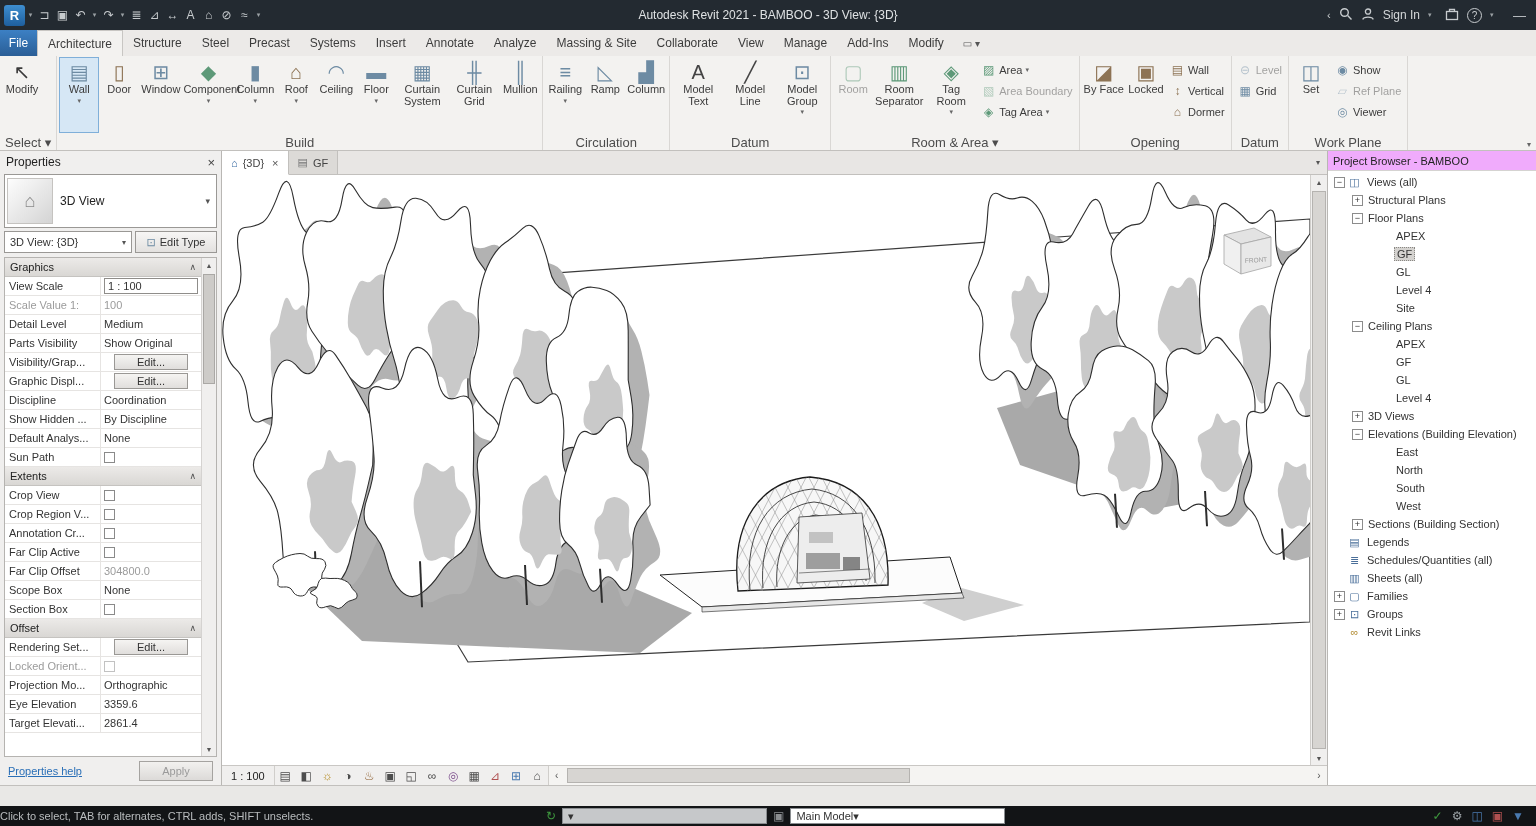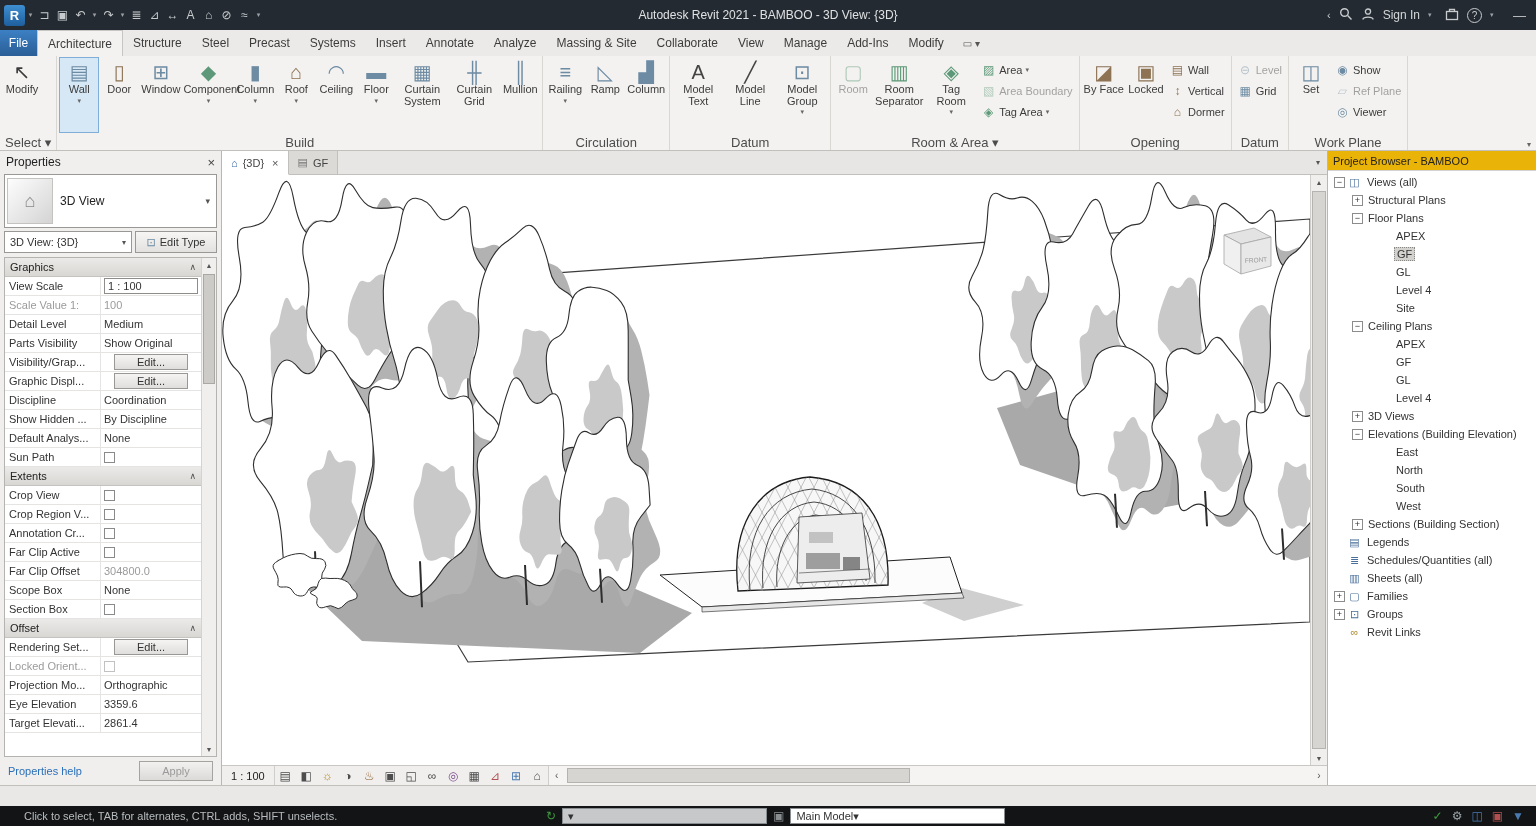"Project Browser - BAMBOO" .bhead { background: #eab308 -> #f0abfc }
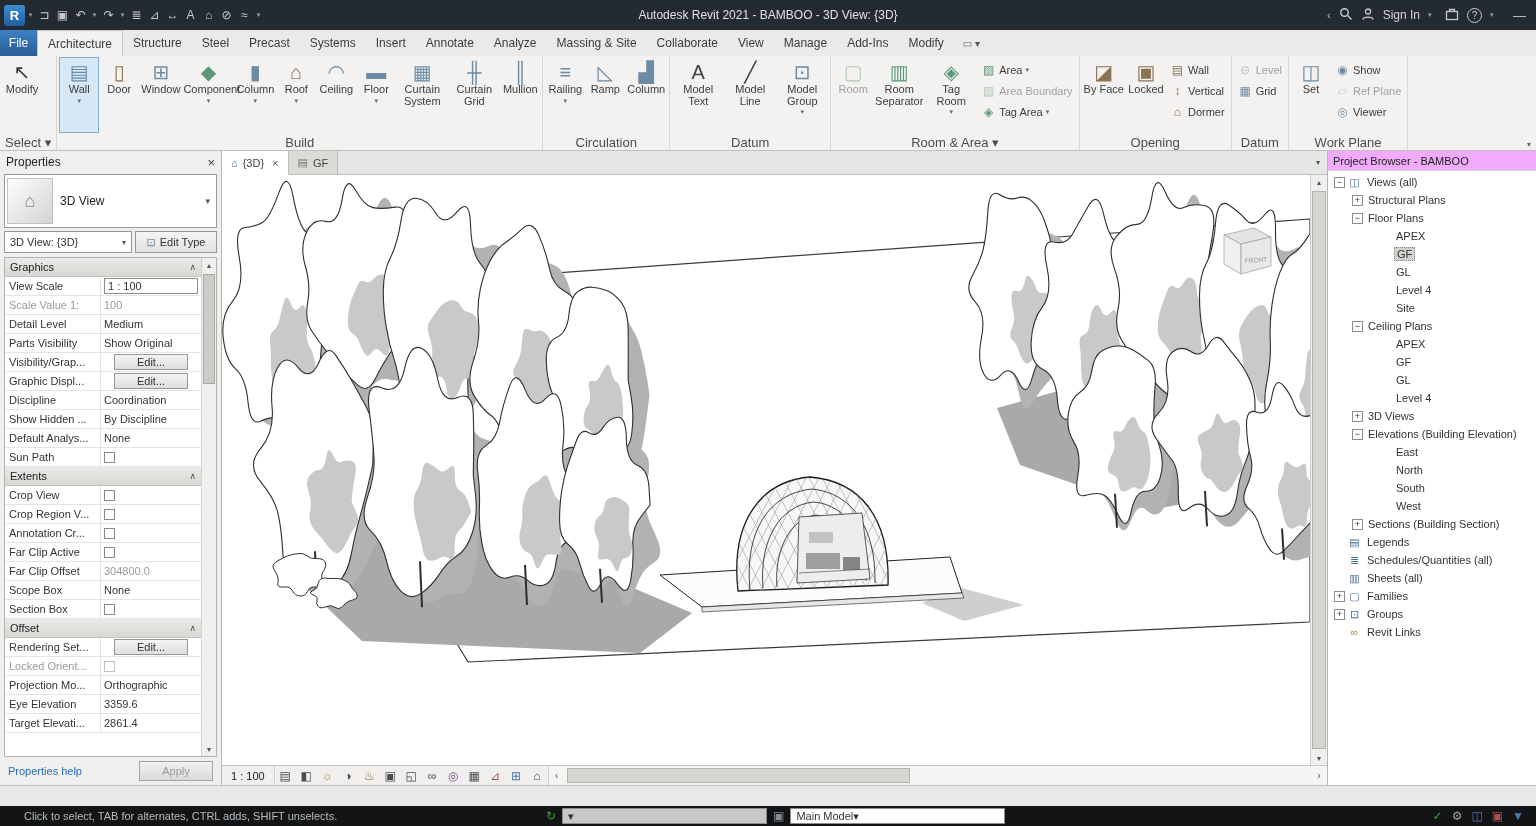"Properties help" .plink { text-decoration: none -> underline }
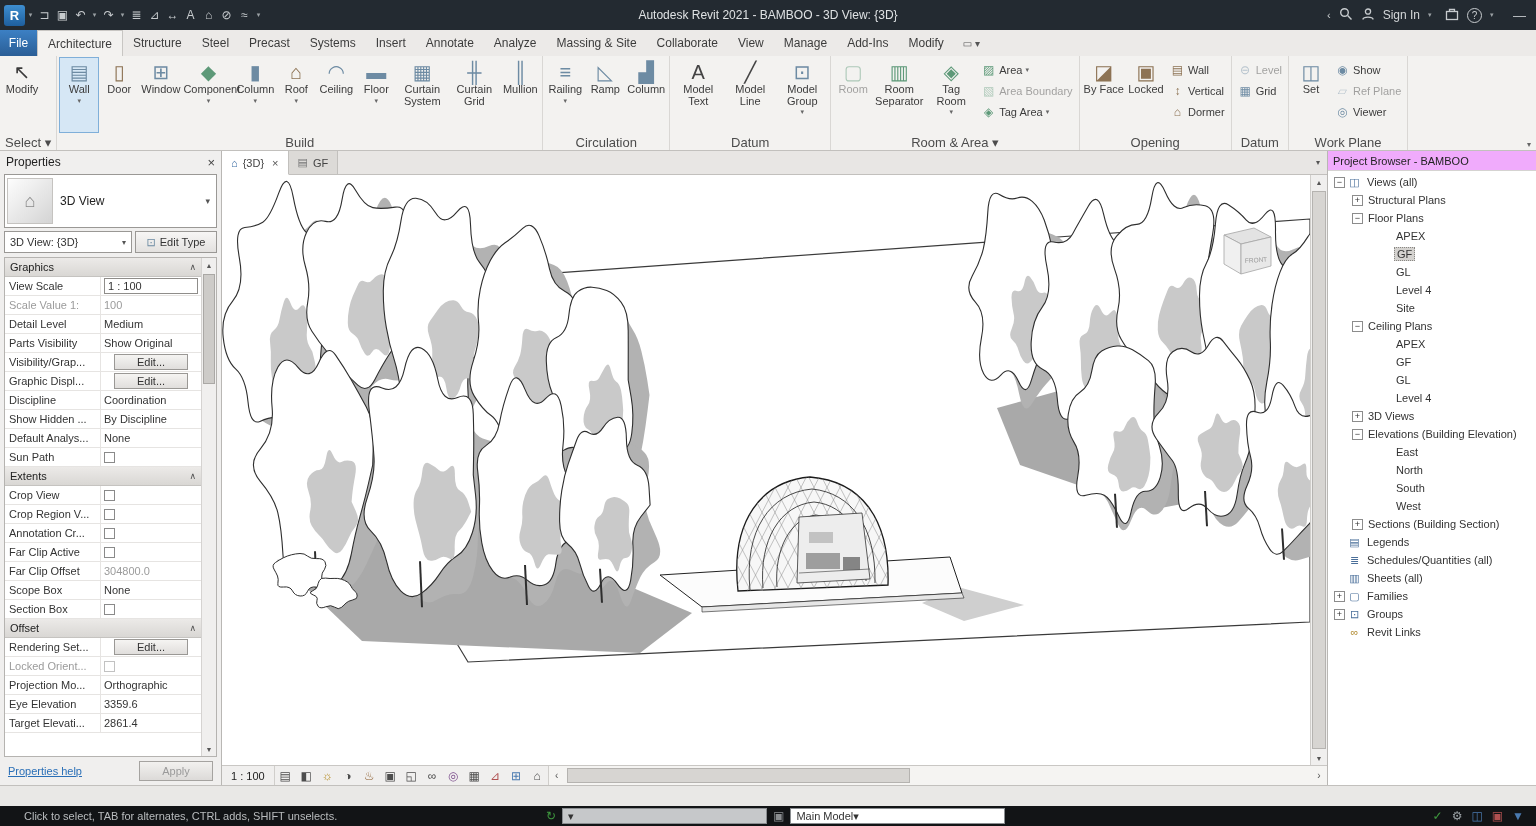"Click to select, TAB for" .sbtext { padding-left: 24px -> 0 }
